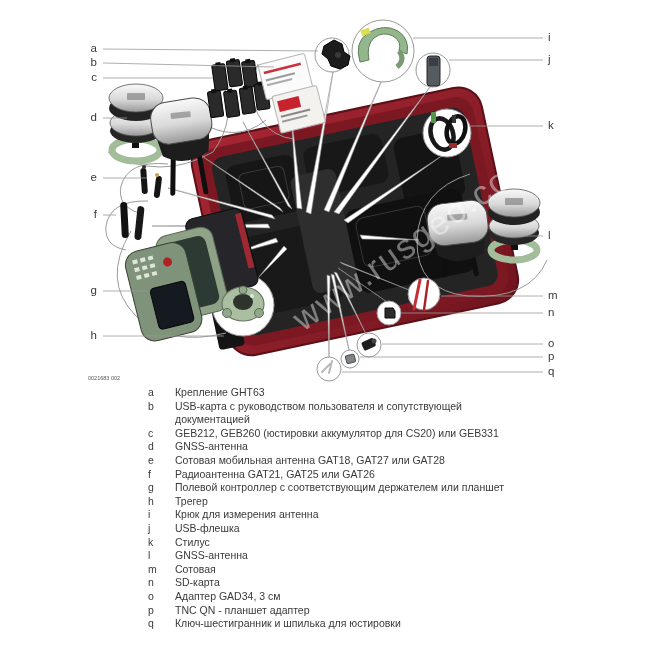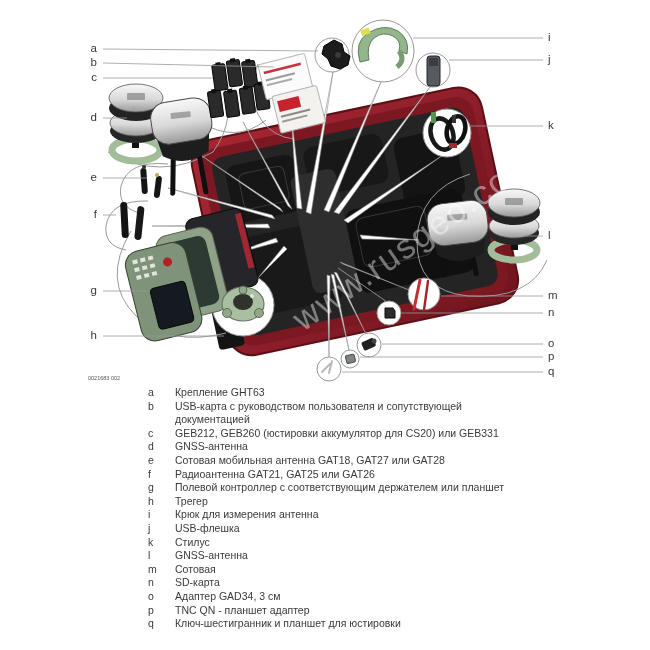"Ключ-шестигранник и планшет для" span.legend-text { text: планшет -> шпилька }
